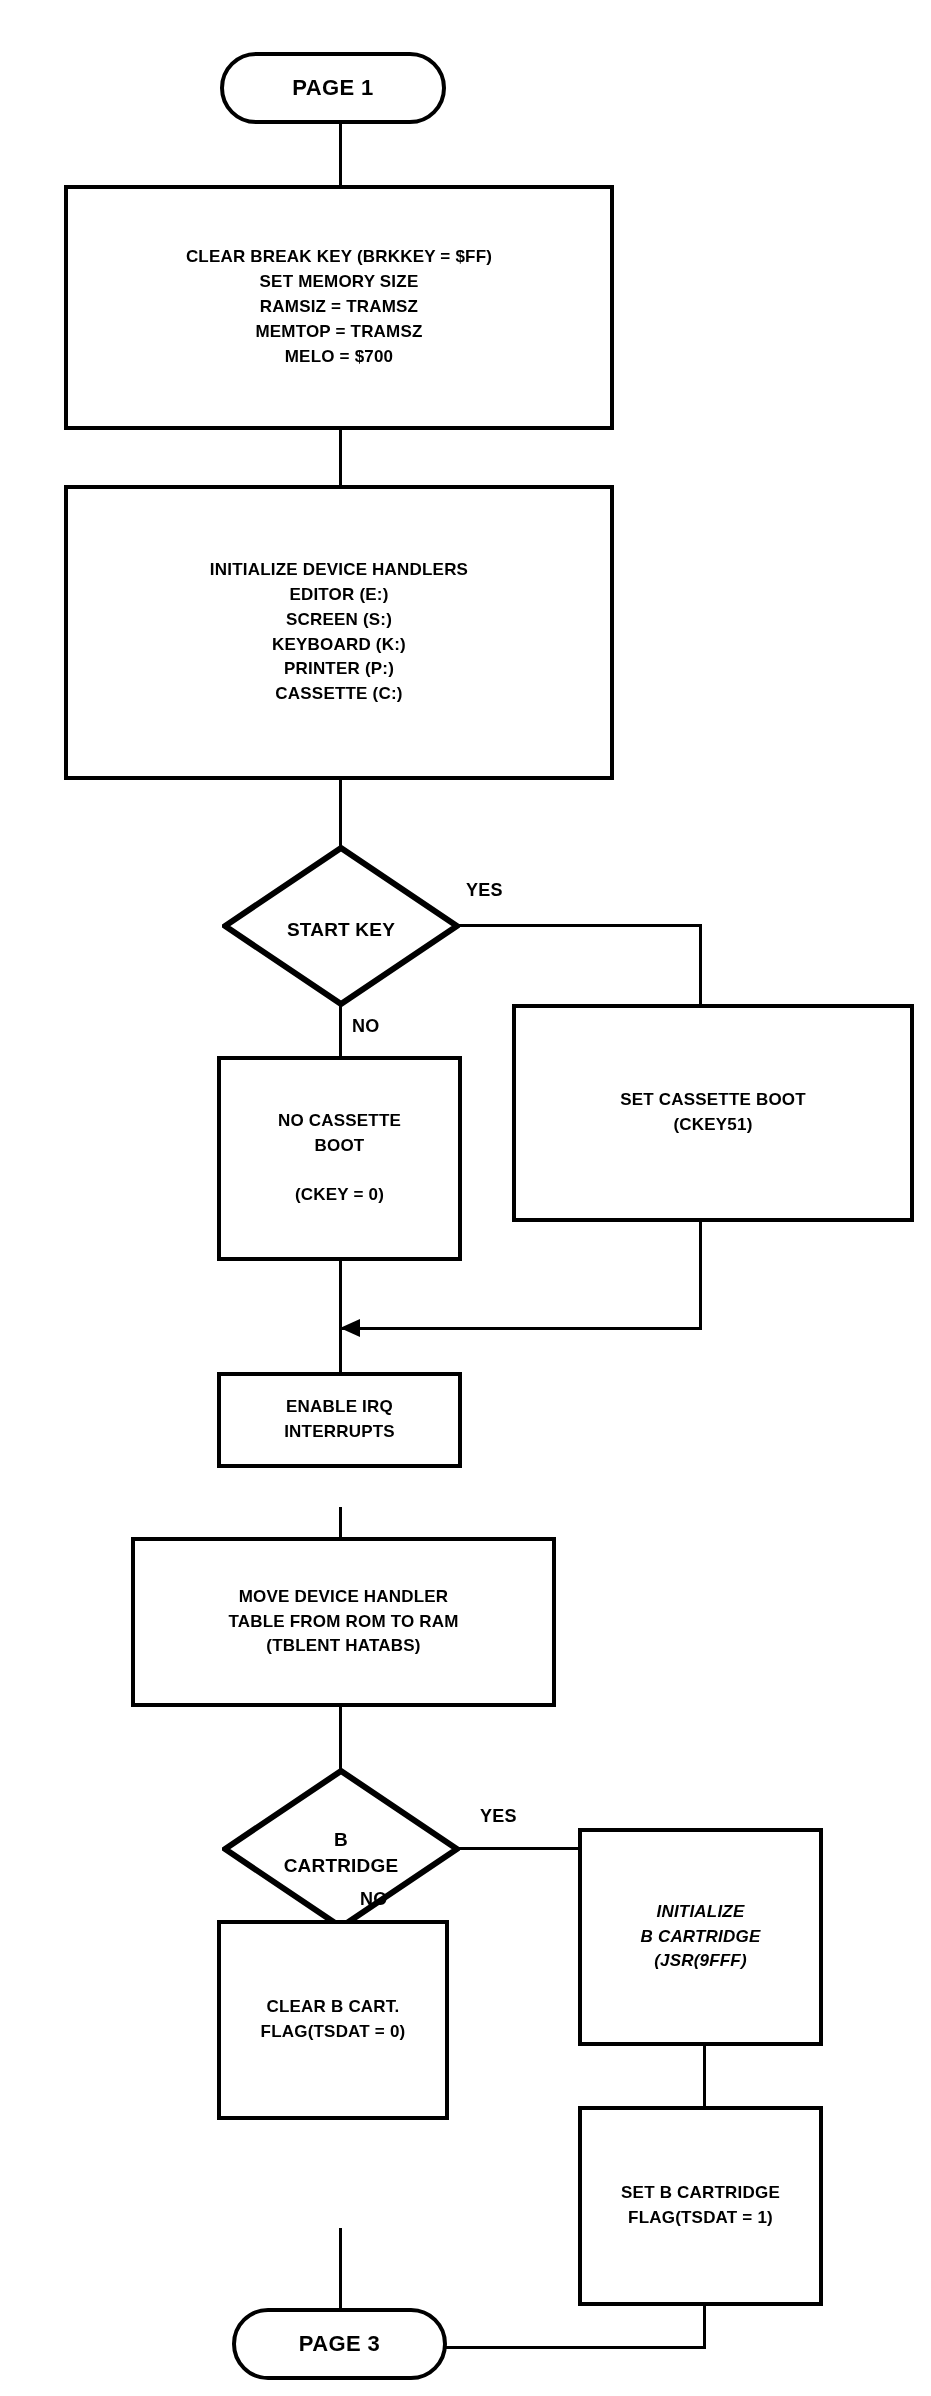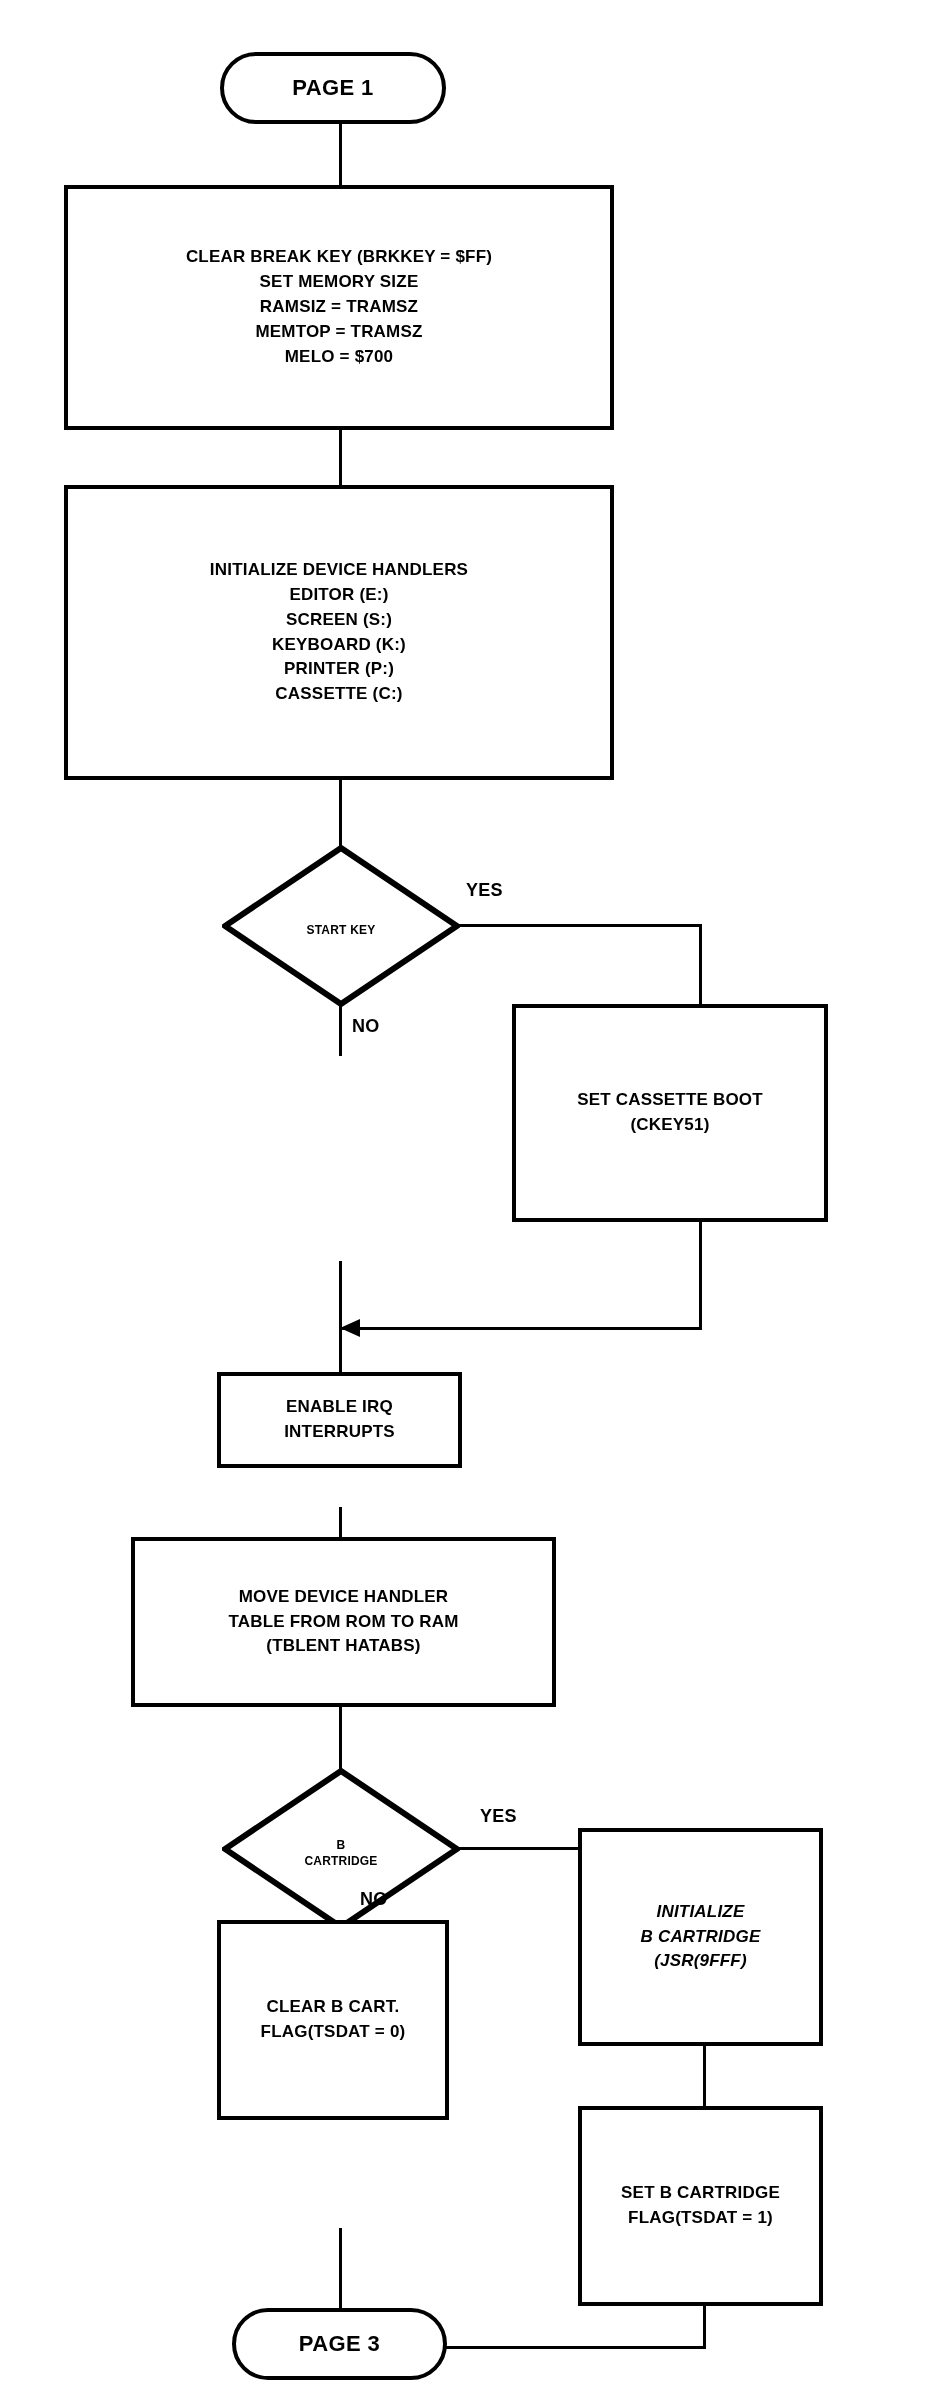"START KEY" .diamond .txt { font-size: 12px -> 19px }
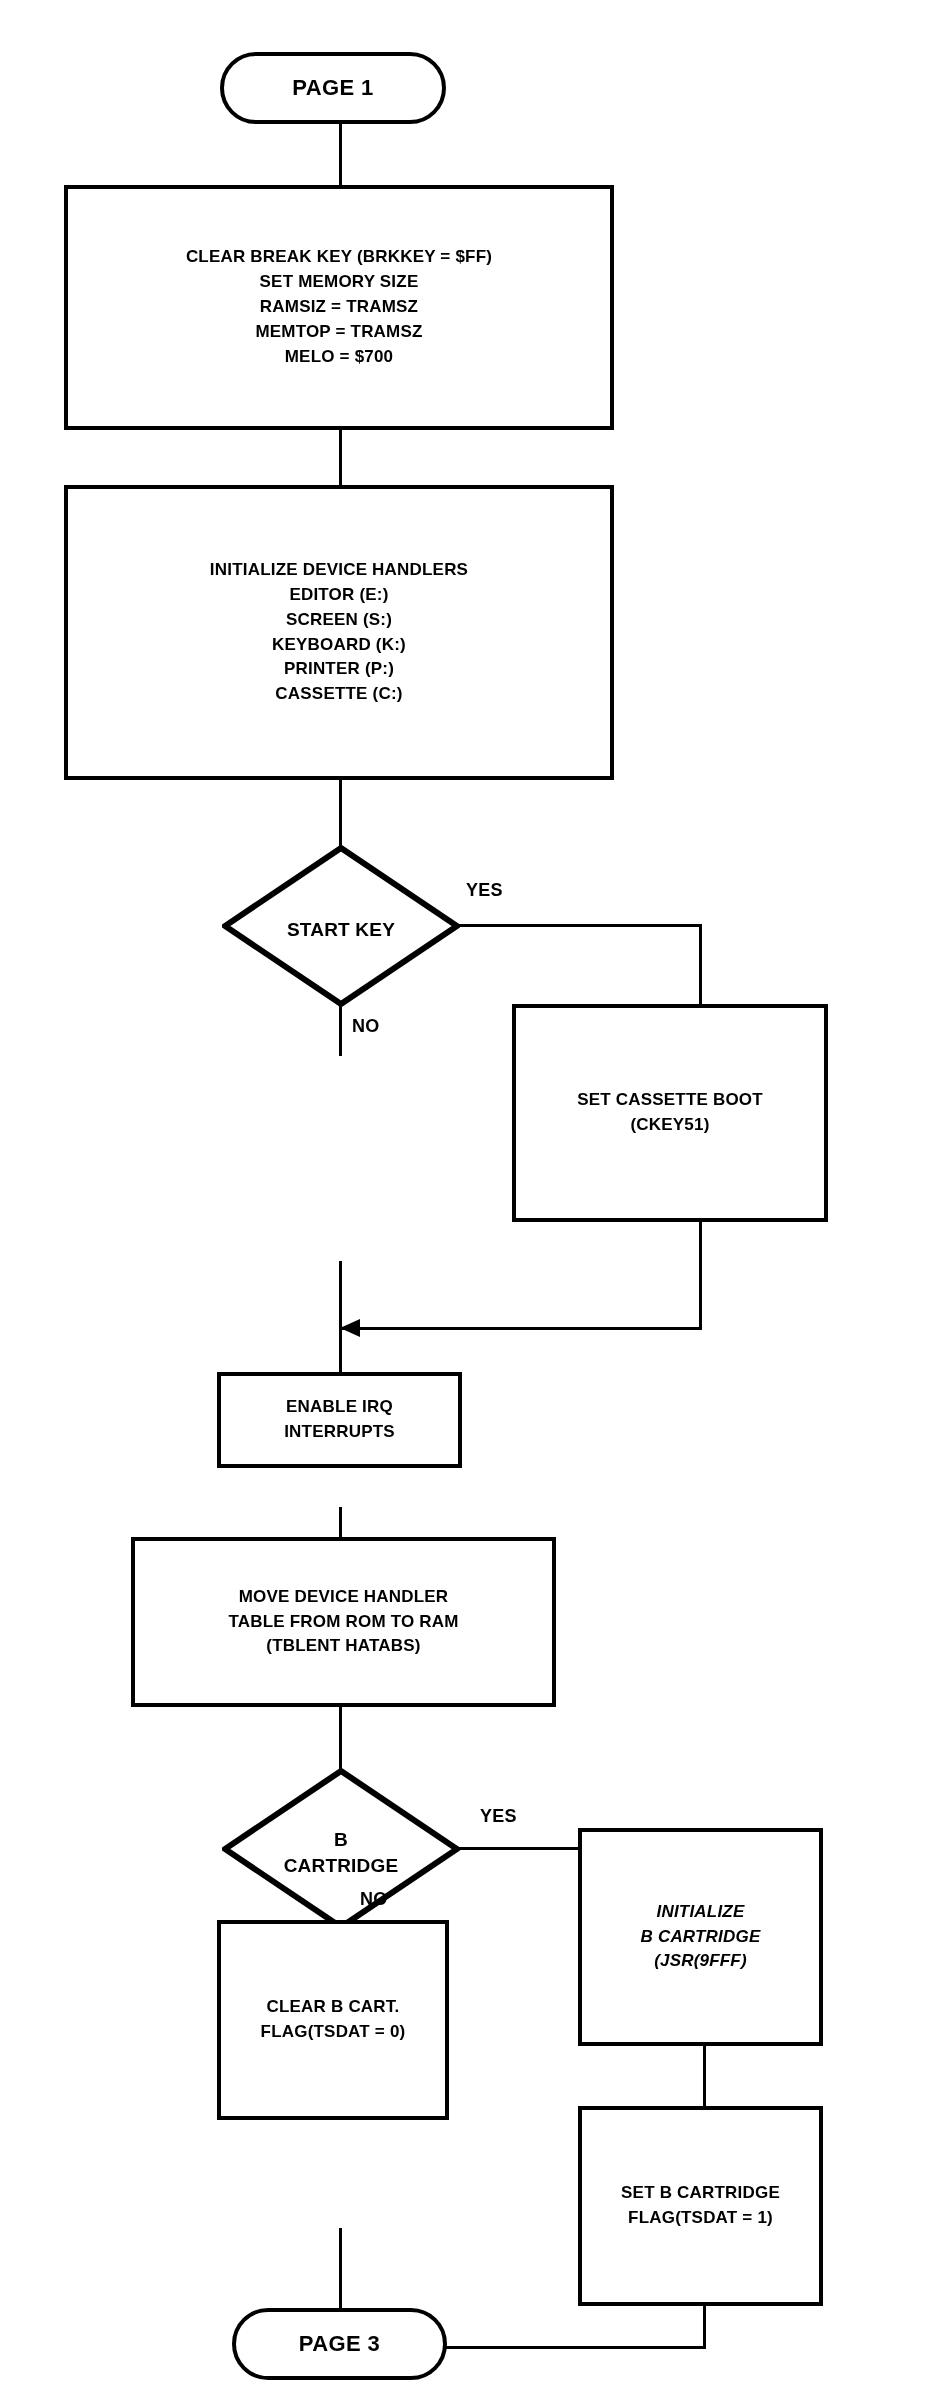"SET CASSETTE BOOT" div.box { width: 316px -> 402px }
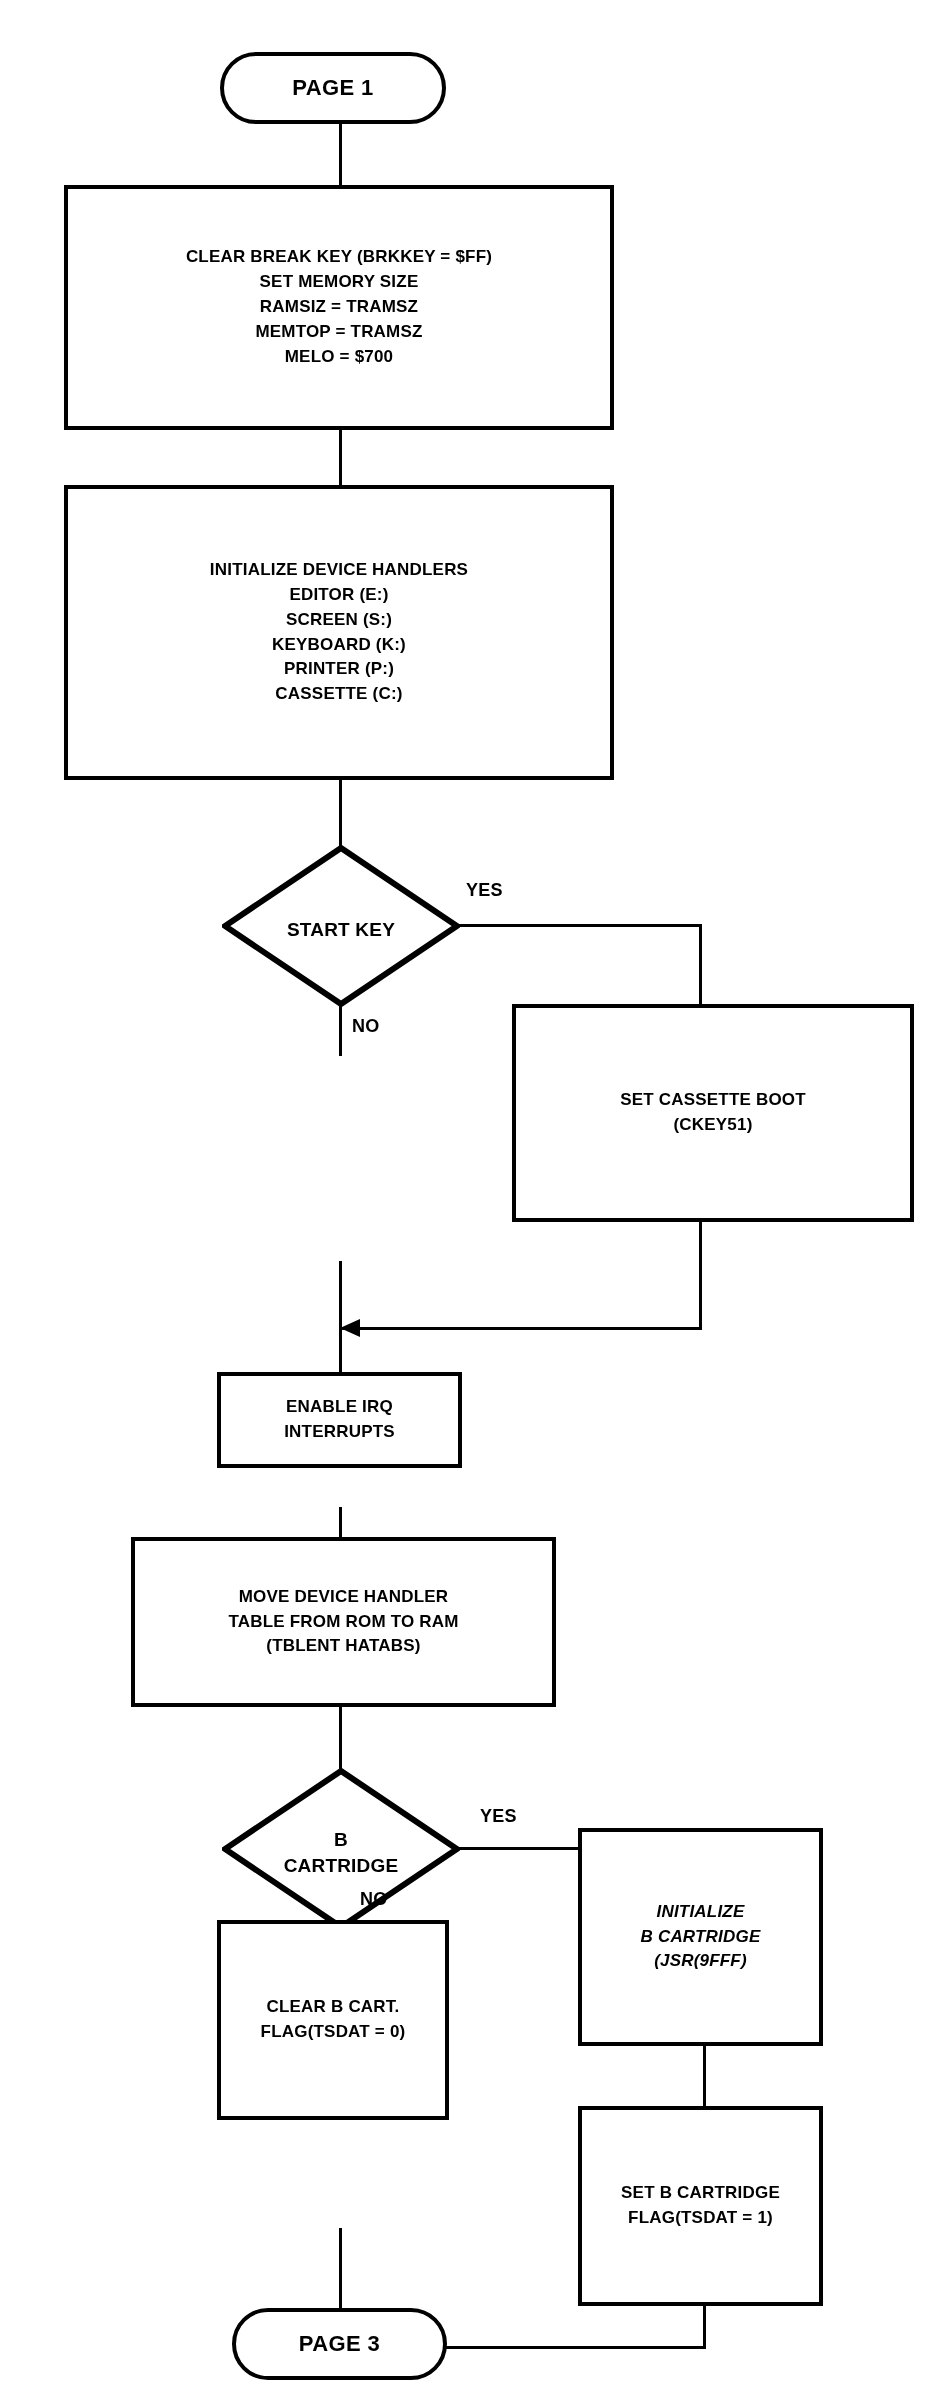"NO CASSETTE" div.box { html: none -> <div> <span>NO CASSETTE BOOT (CKEY = 0)</span> </div> }
